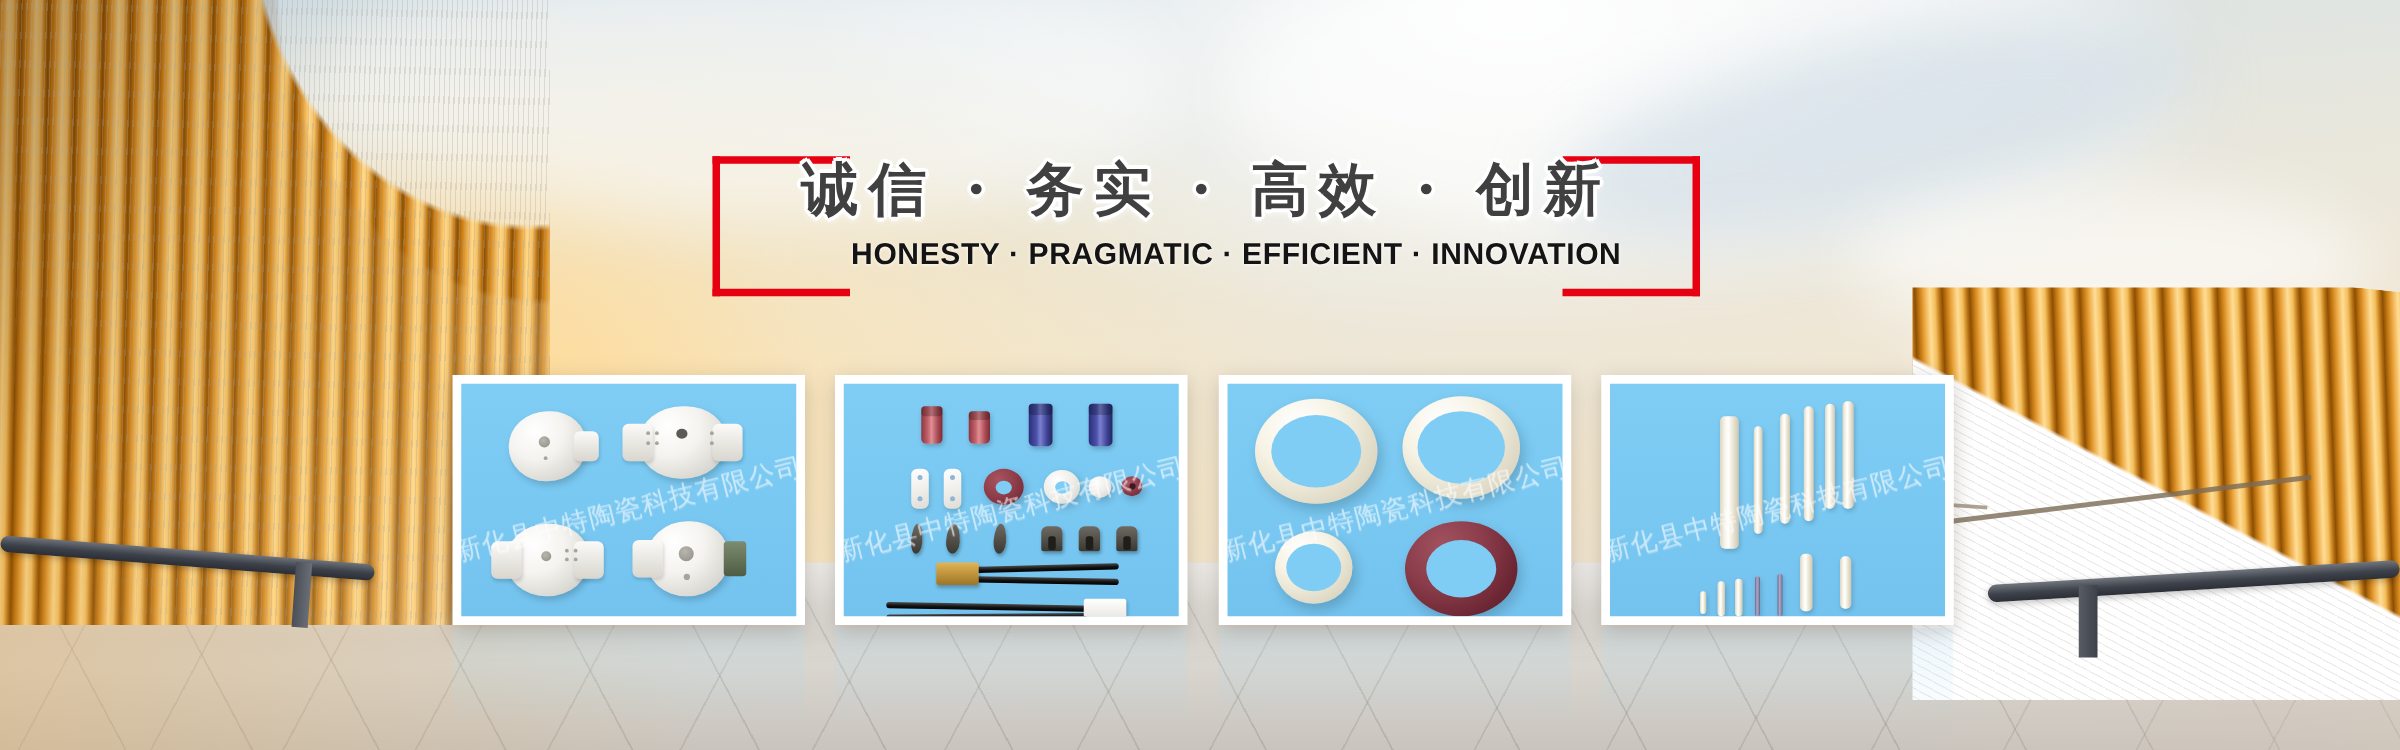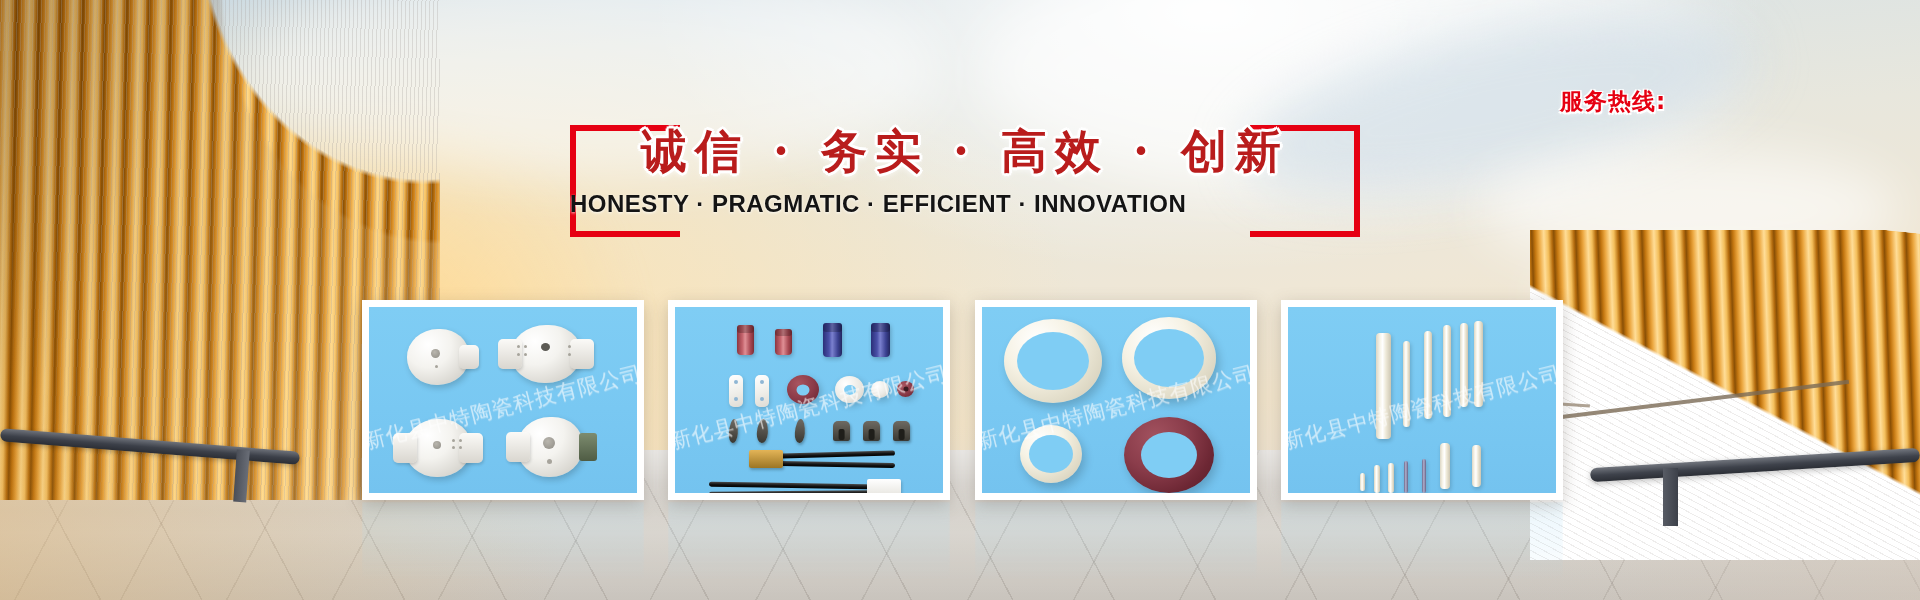"服务热线:" div.l2 { html: <div>服务热线:</div> -> none }
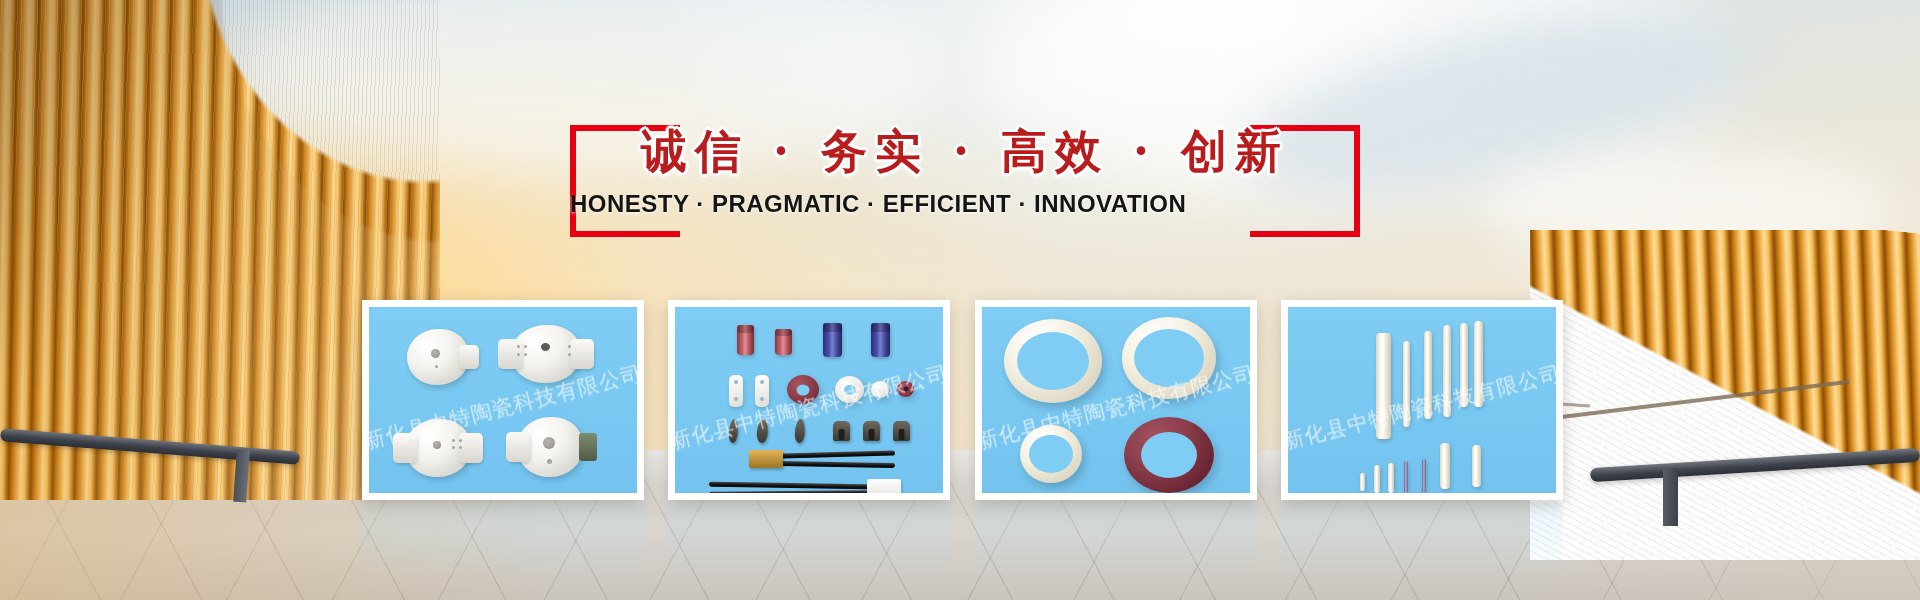"诚信 · 务实 · 高效" .cn { color: #b91c1c -> #404040 }
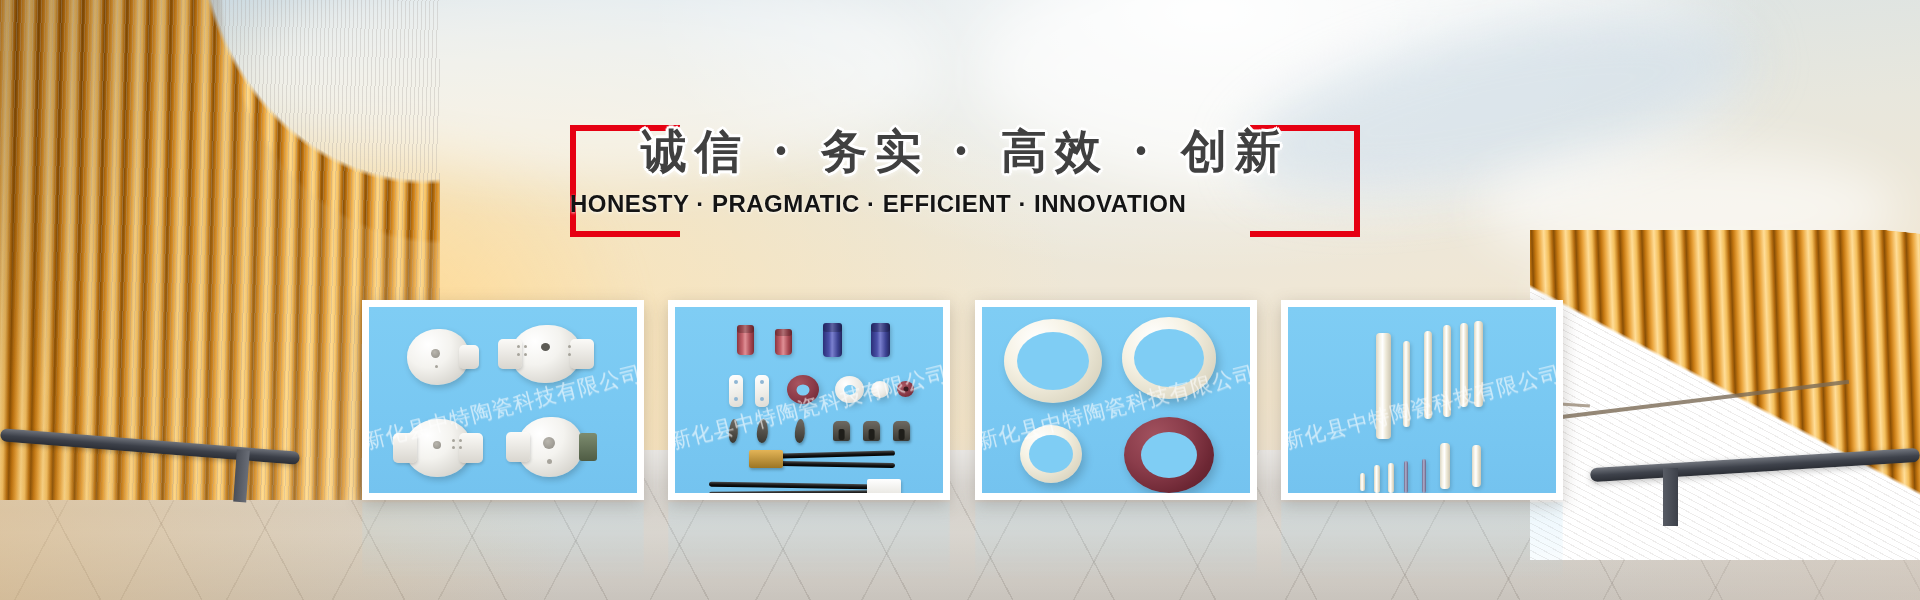"HONESTY · PRAGMATIC · EFFICIENT" .en { padding-left: none -> 48px; text-align: none -> center }
